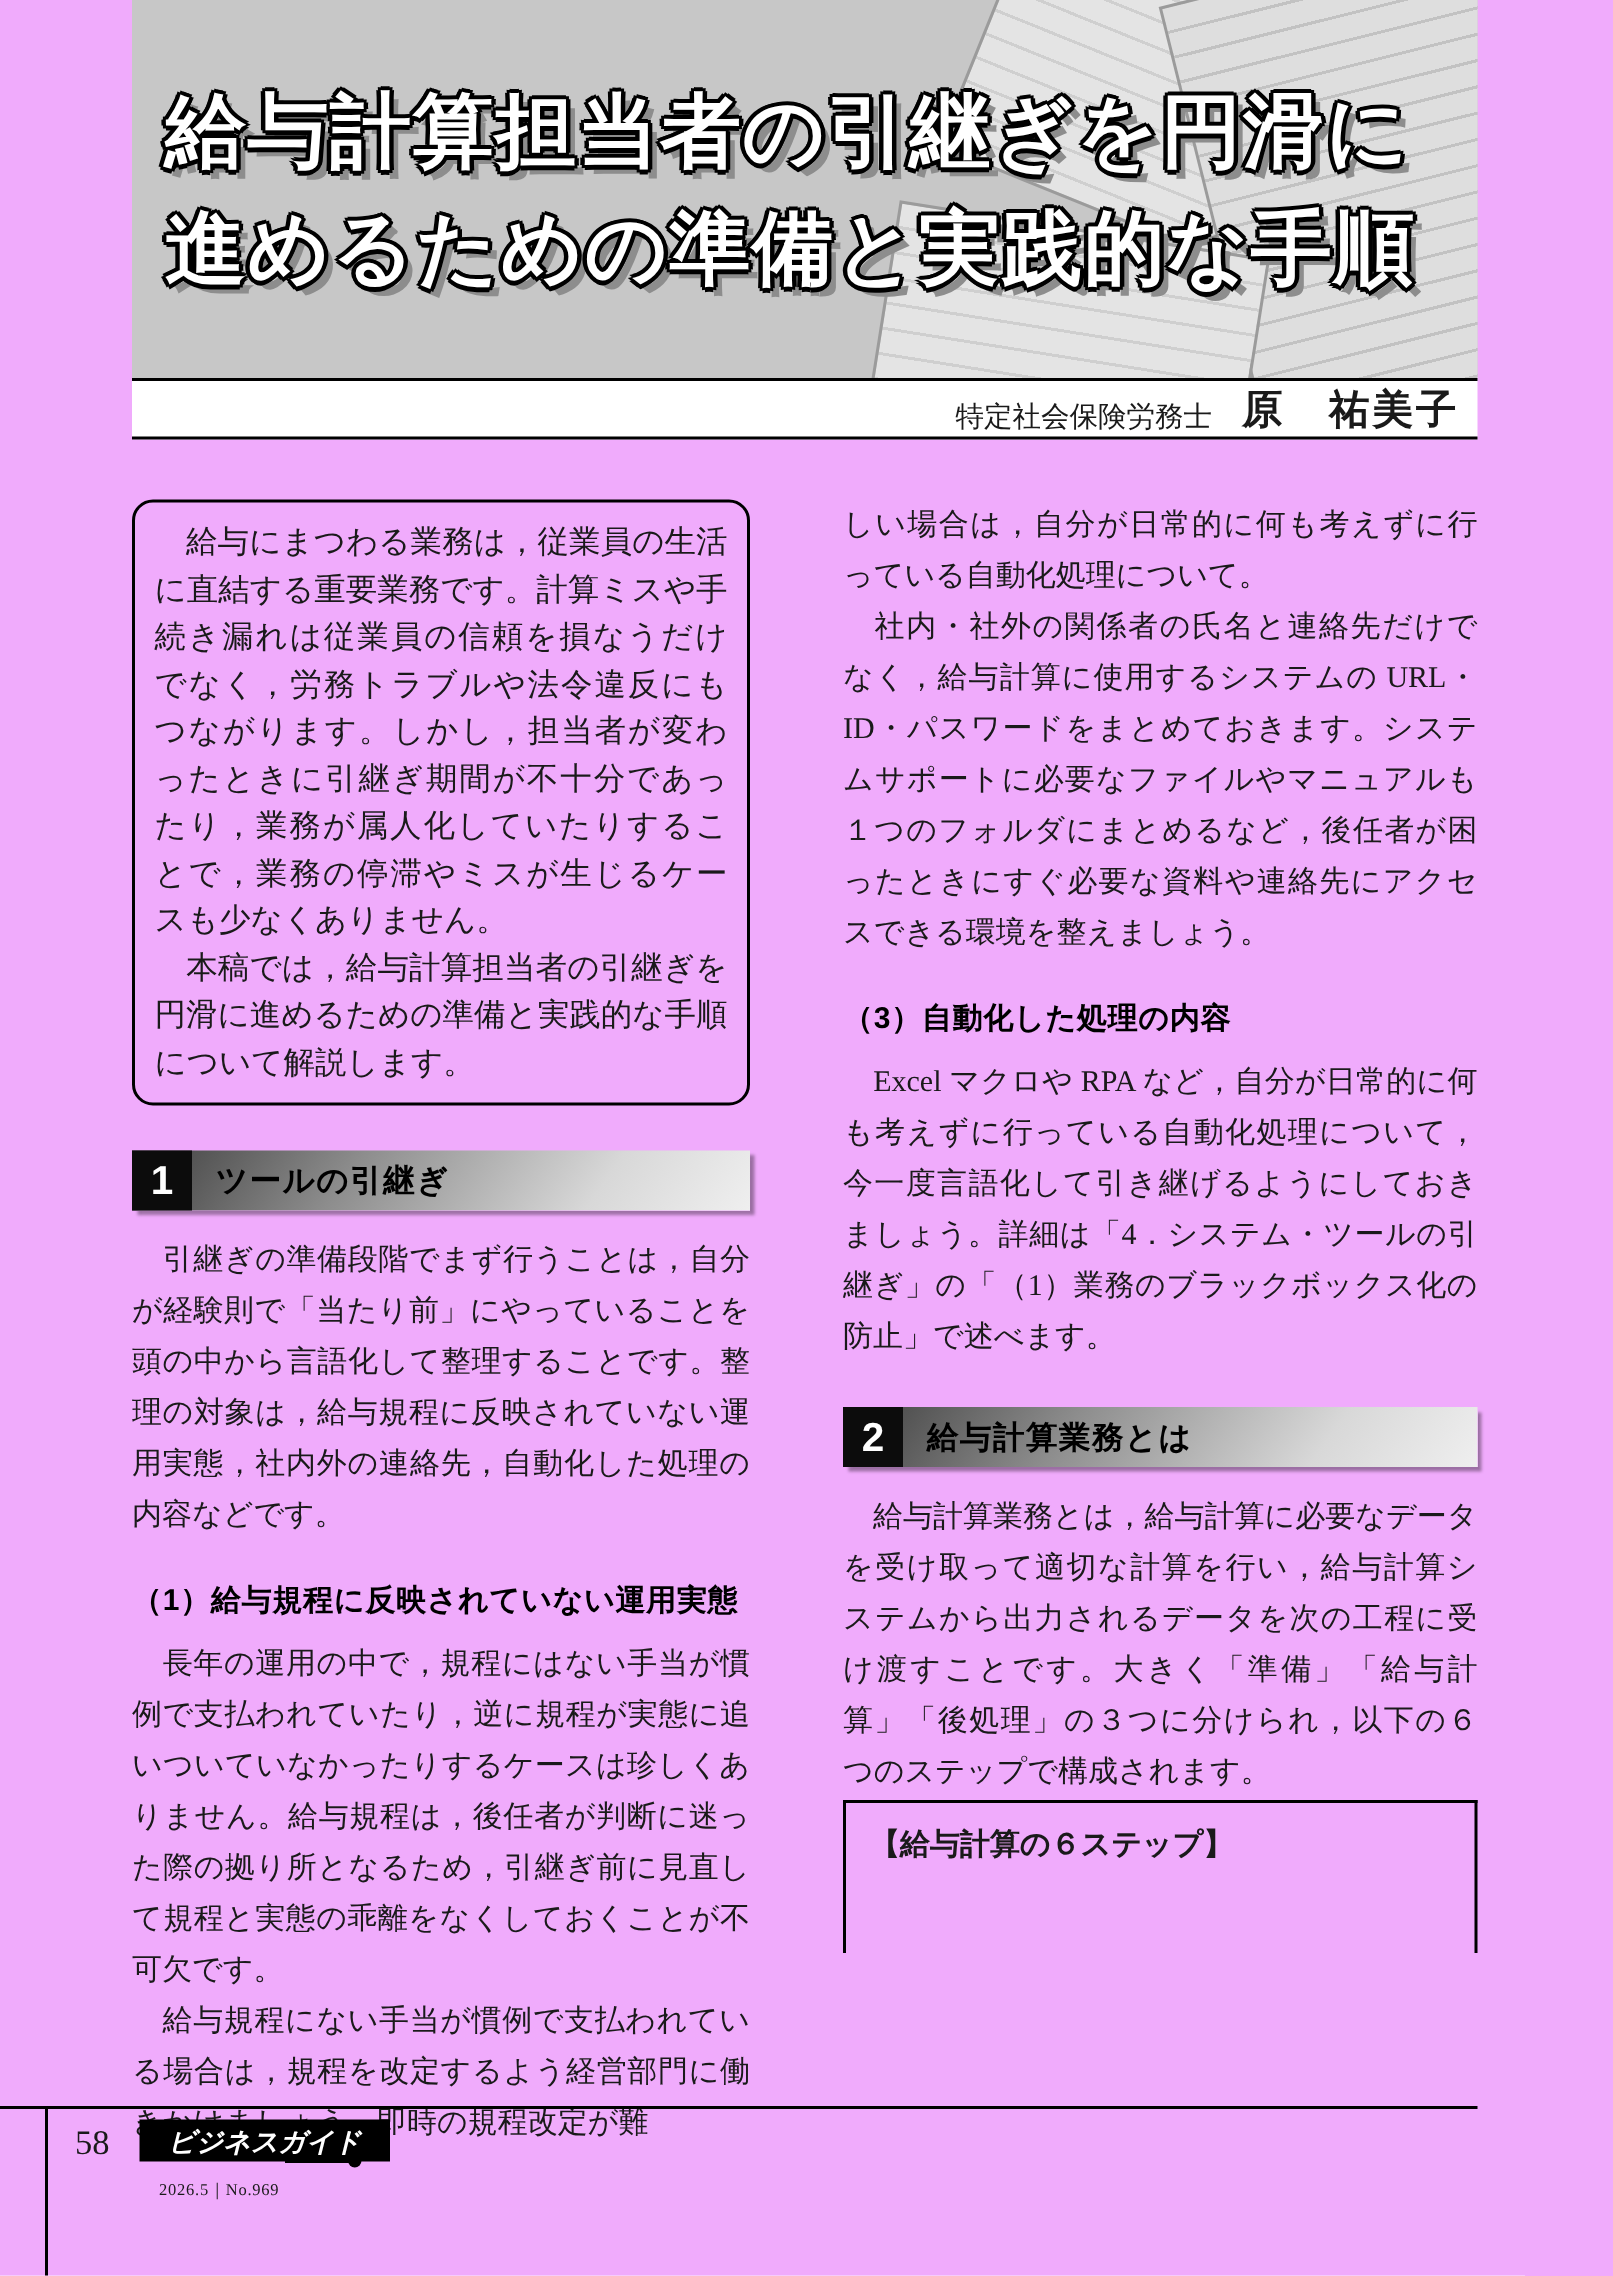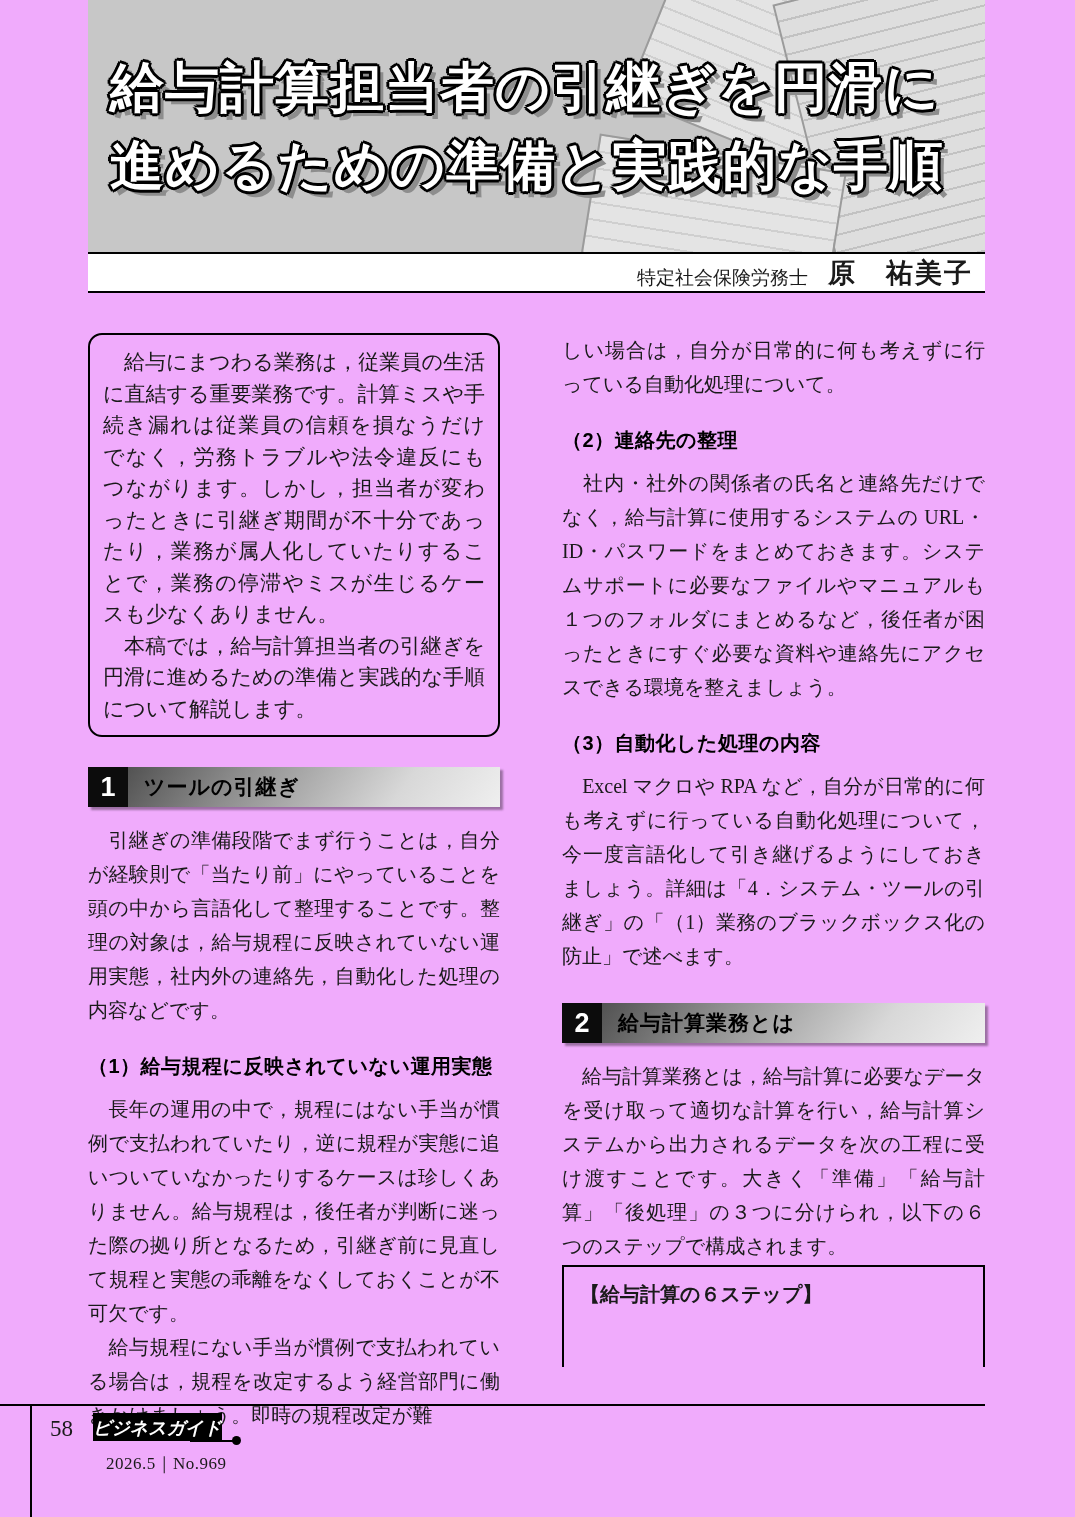"（2）連絡先の整理" h3.sub-heading { html: <h3>（2）連絡先の整理</h3> -> none }
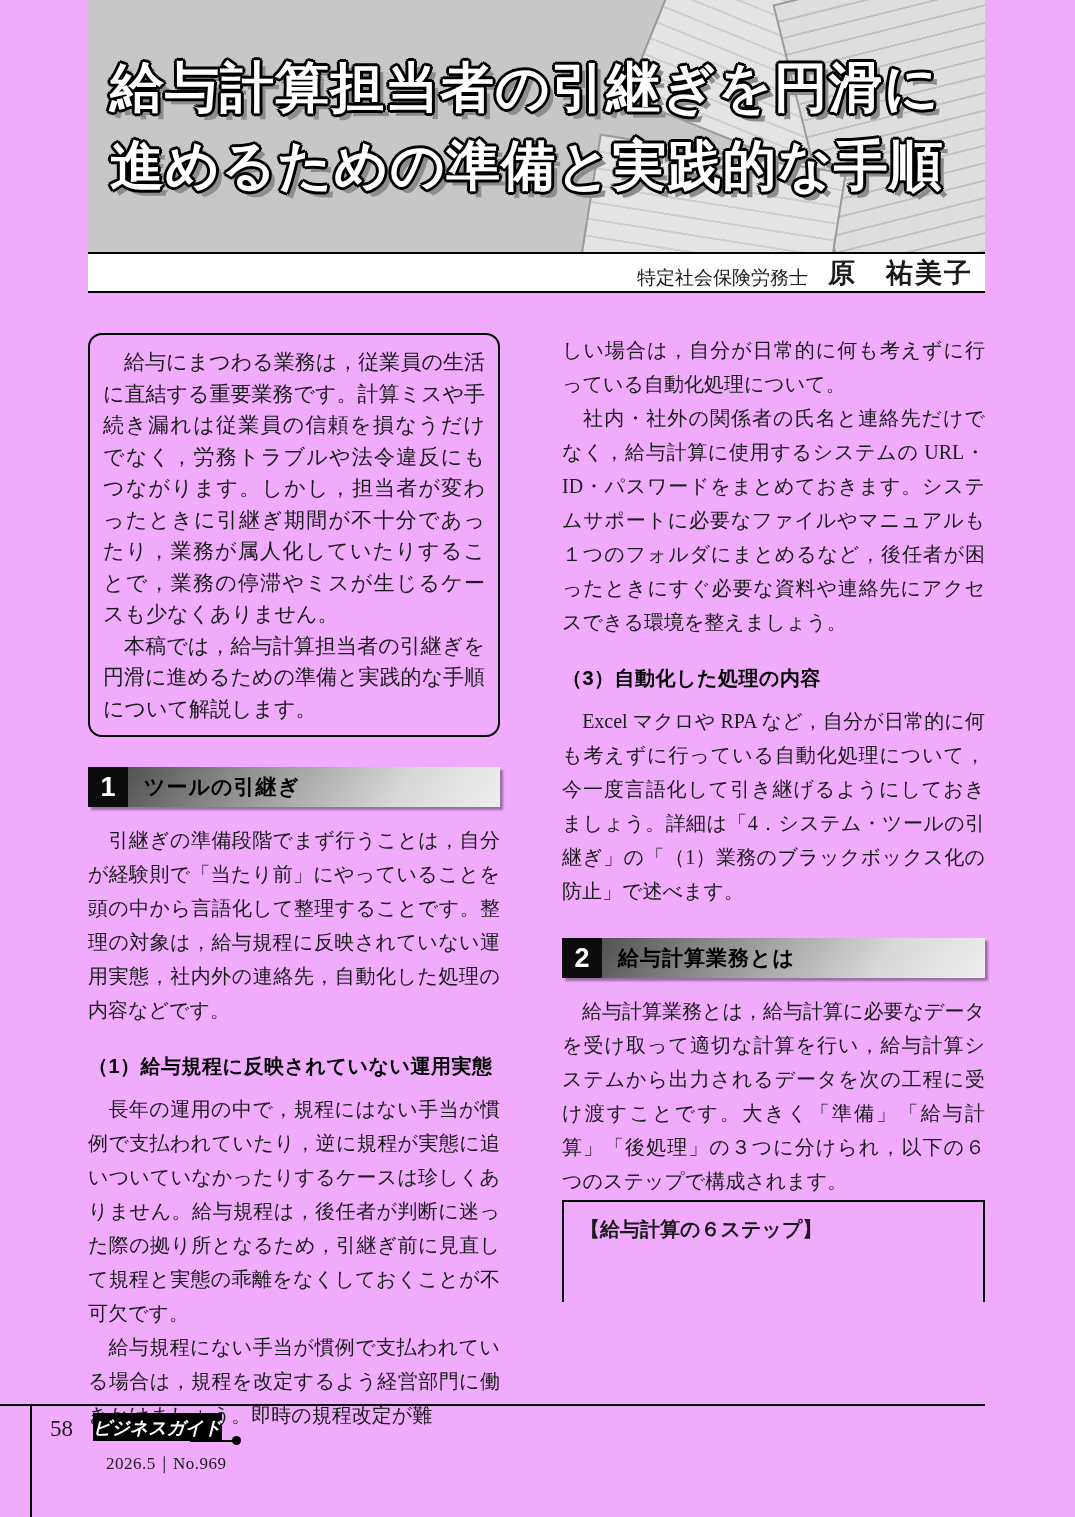"ビジネスガイド" .brand-logo { padding: 2px 0 0 -> 2px 19px 0 }
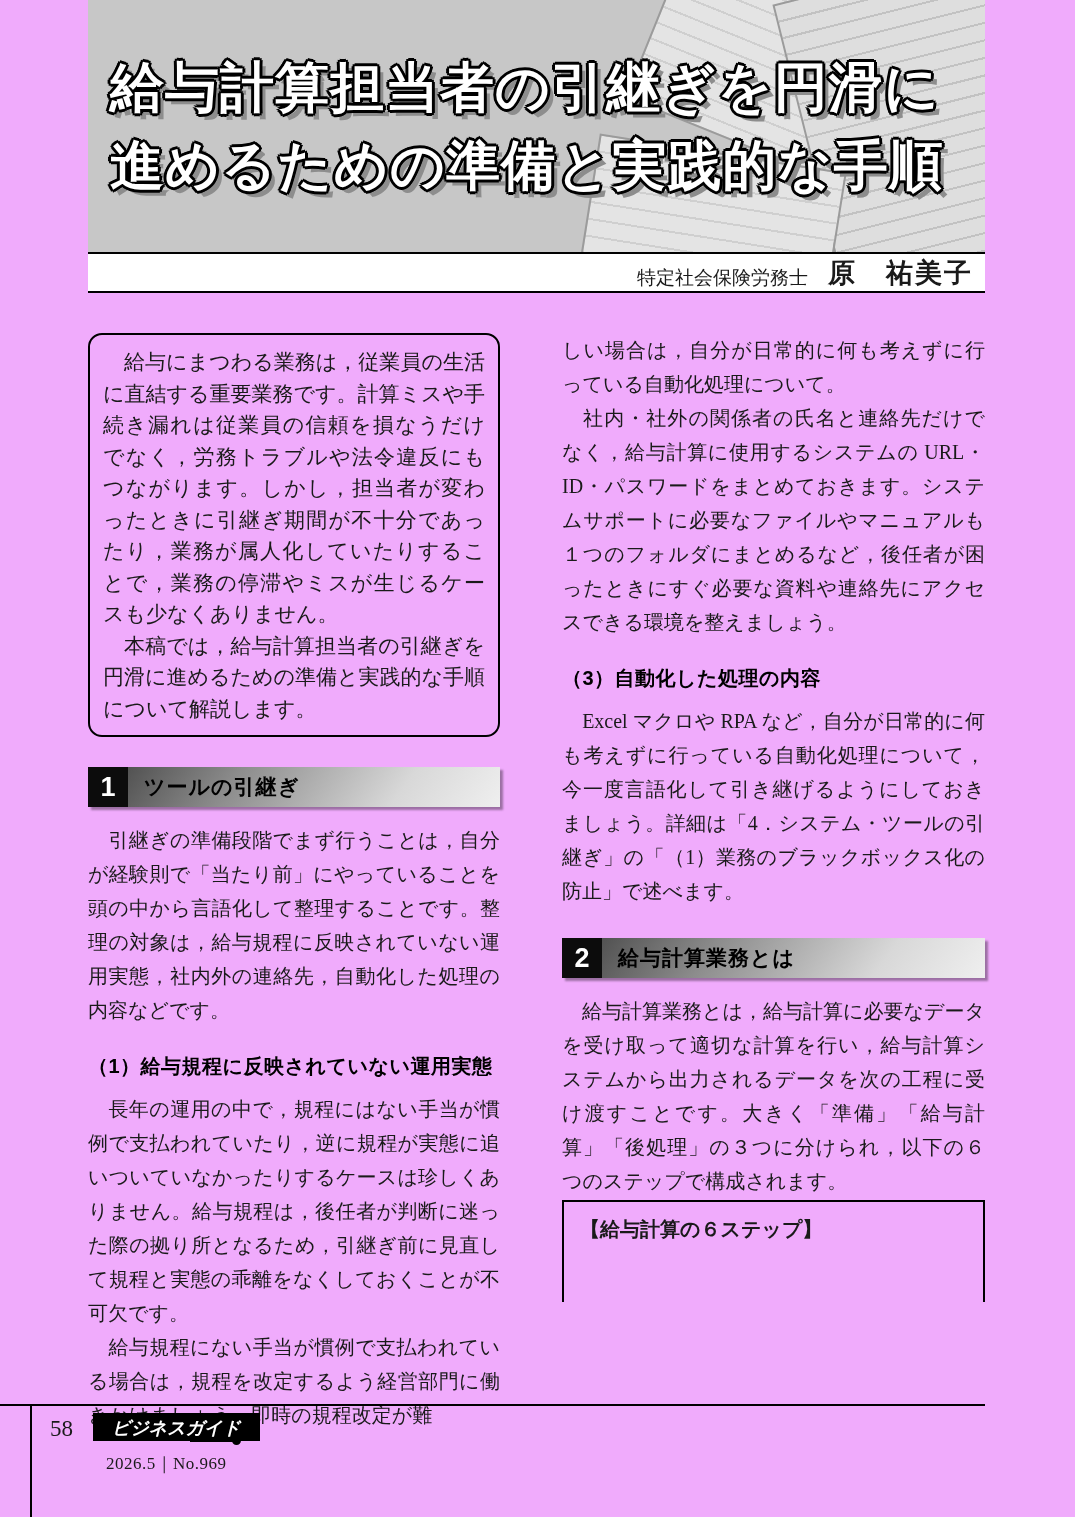"2026.5｜No.969" .issue { font-size: 17px -> 11px }
